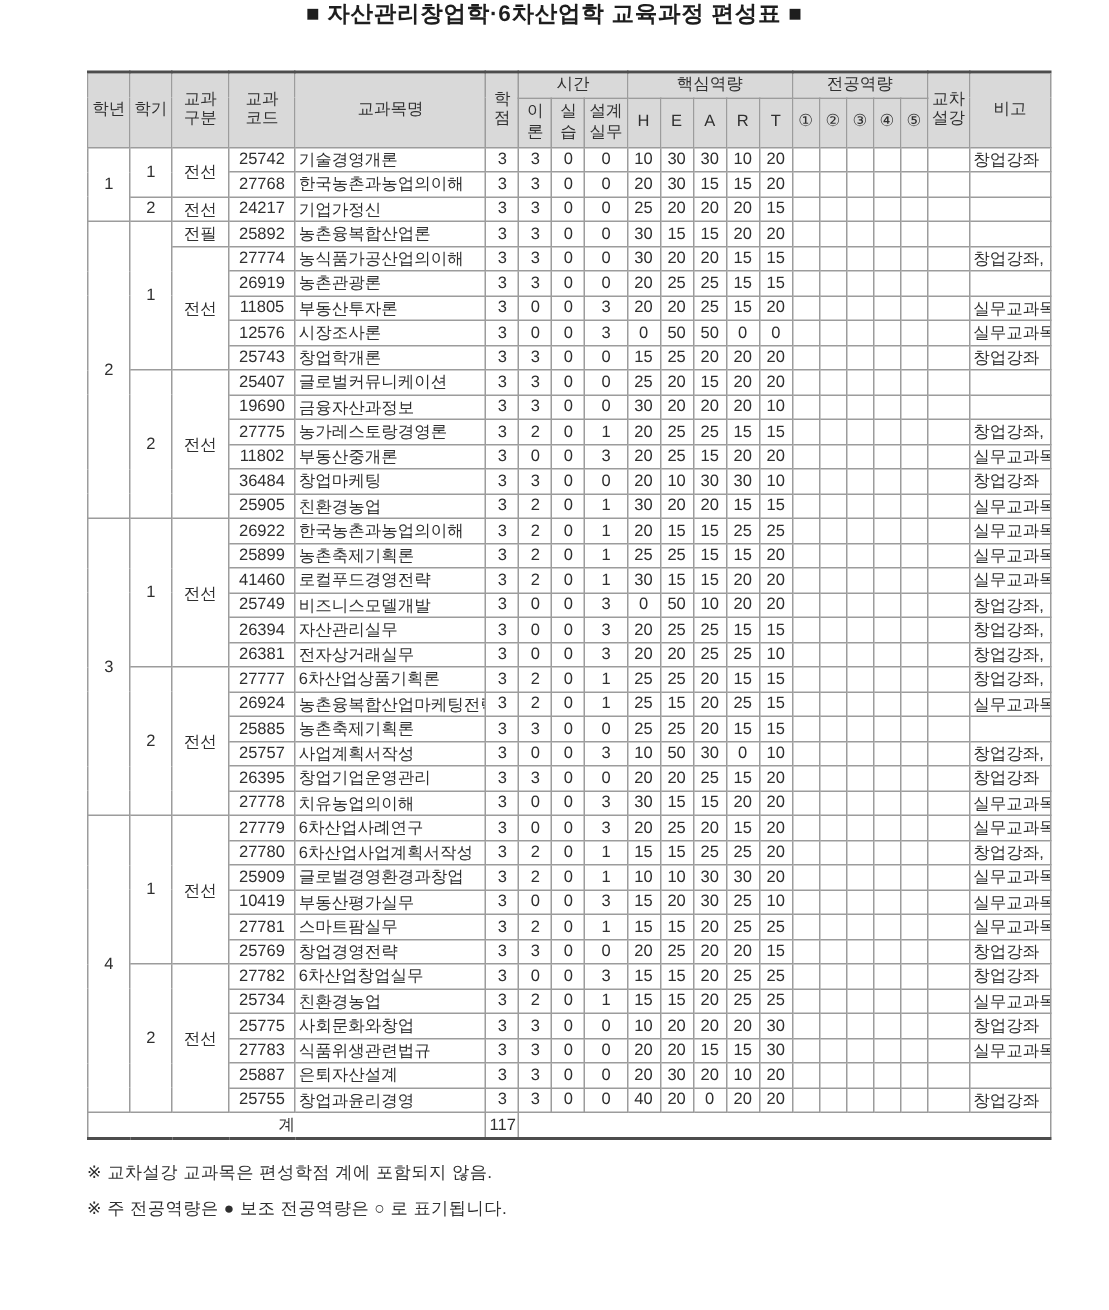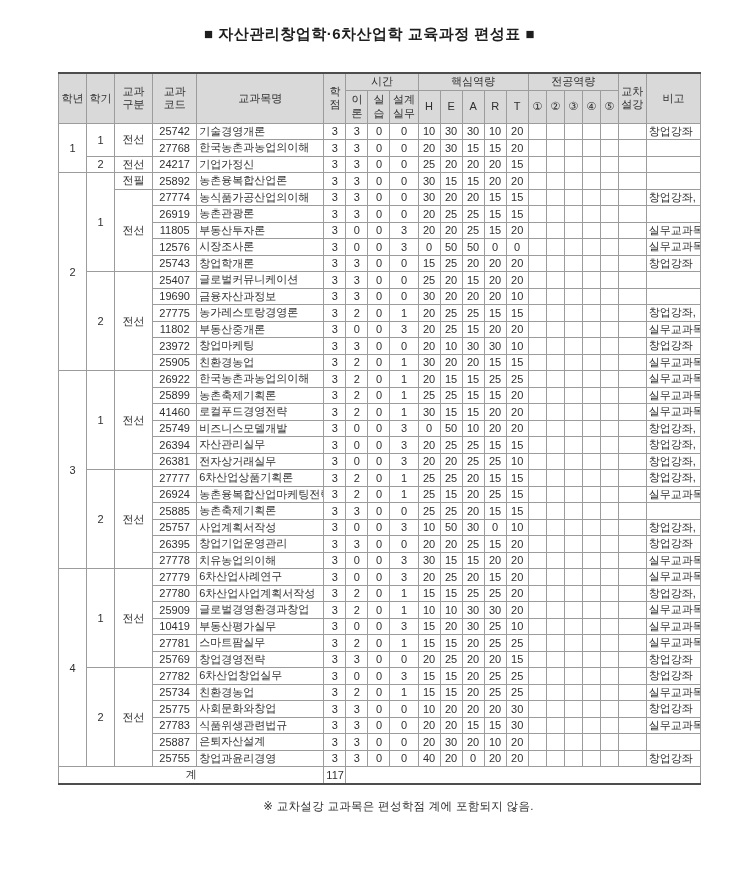"■ 자산관리창업학·6차산업학 교육과정 편성표 ■" .title { padding-top: 25px -> none }
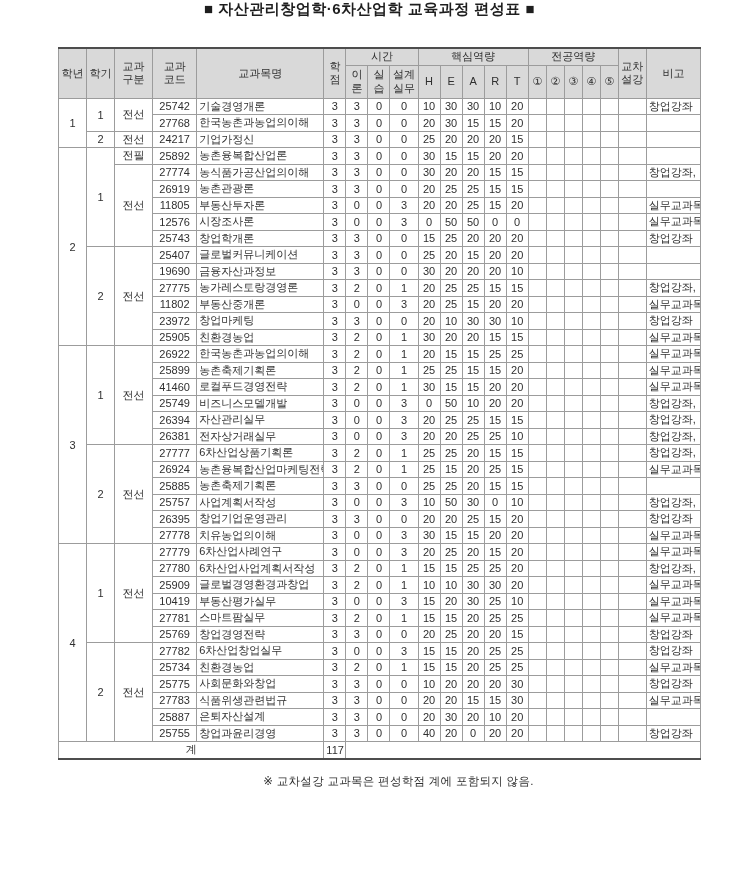"23972" td.c { text: 23972 -> 36484 }
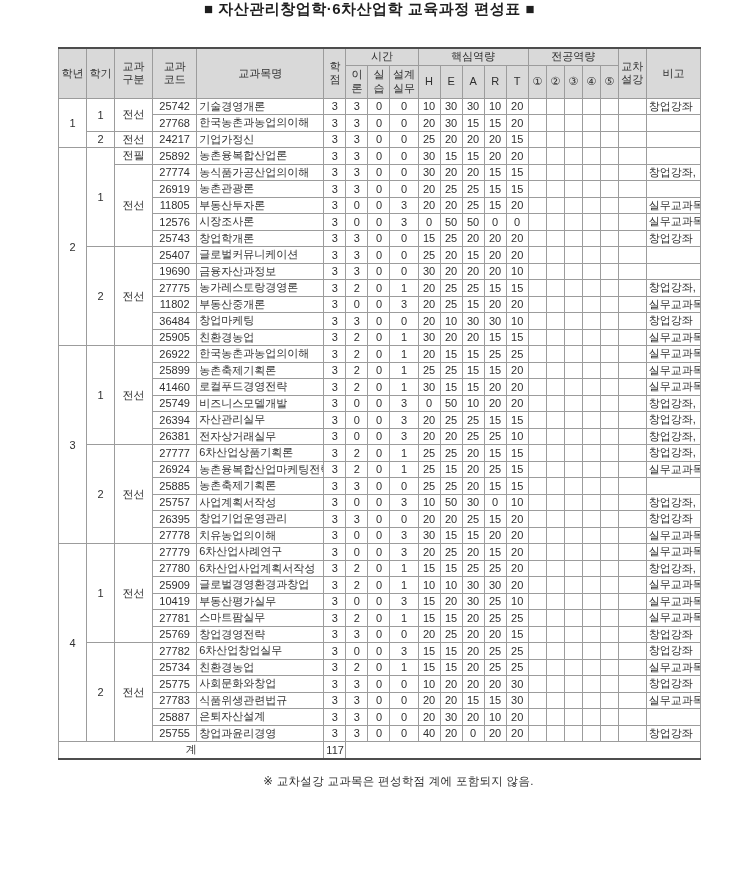"※ 교차설강 교과목은 편성학점 계에" .note-line { text-align: center -> none }
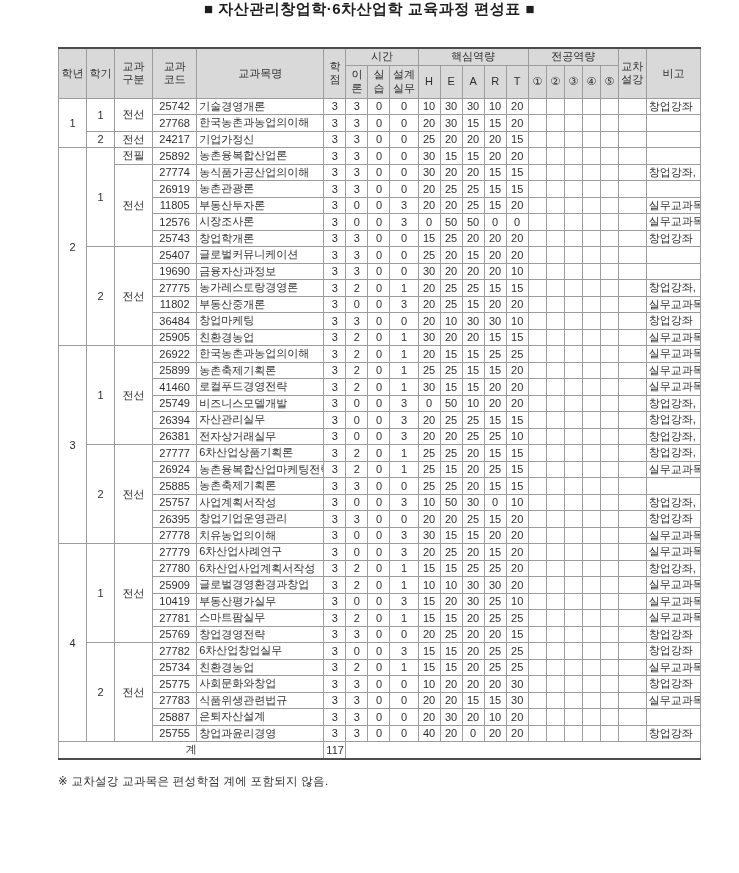"※ 주 전공역량은 ● 보조" div.note-line { html: none -> <div>※ 주 전공역량은 ● 보조 전공역량은 ○ 로 표기됩니다.</div> }
